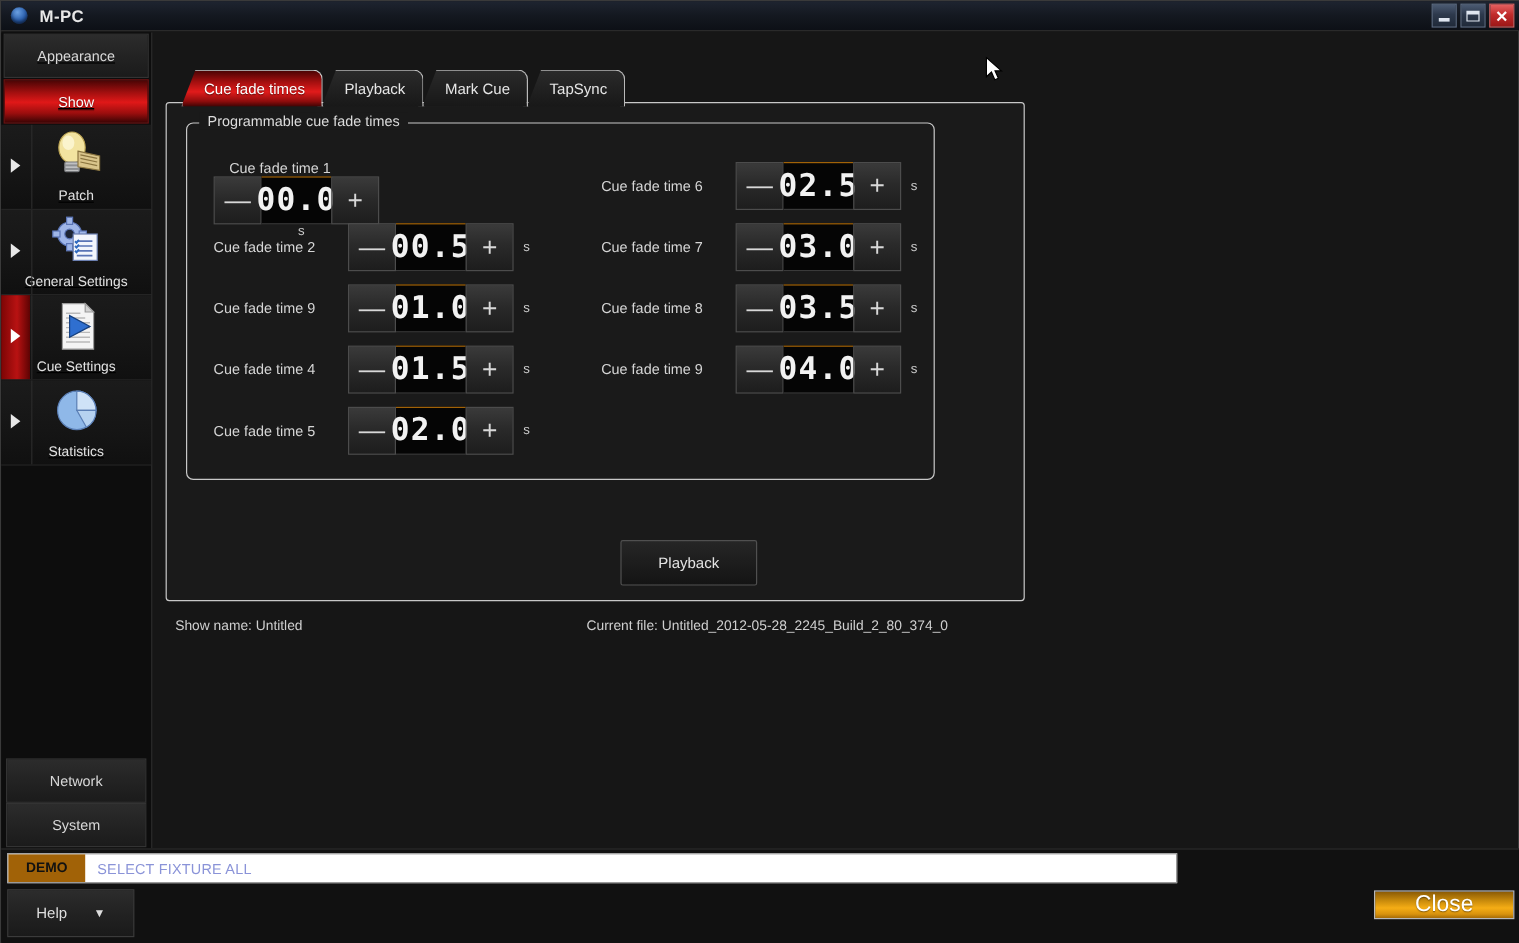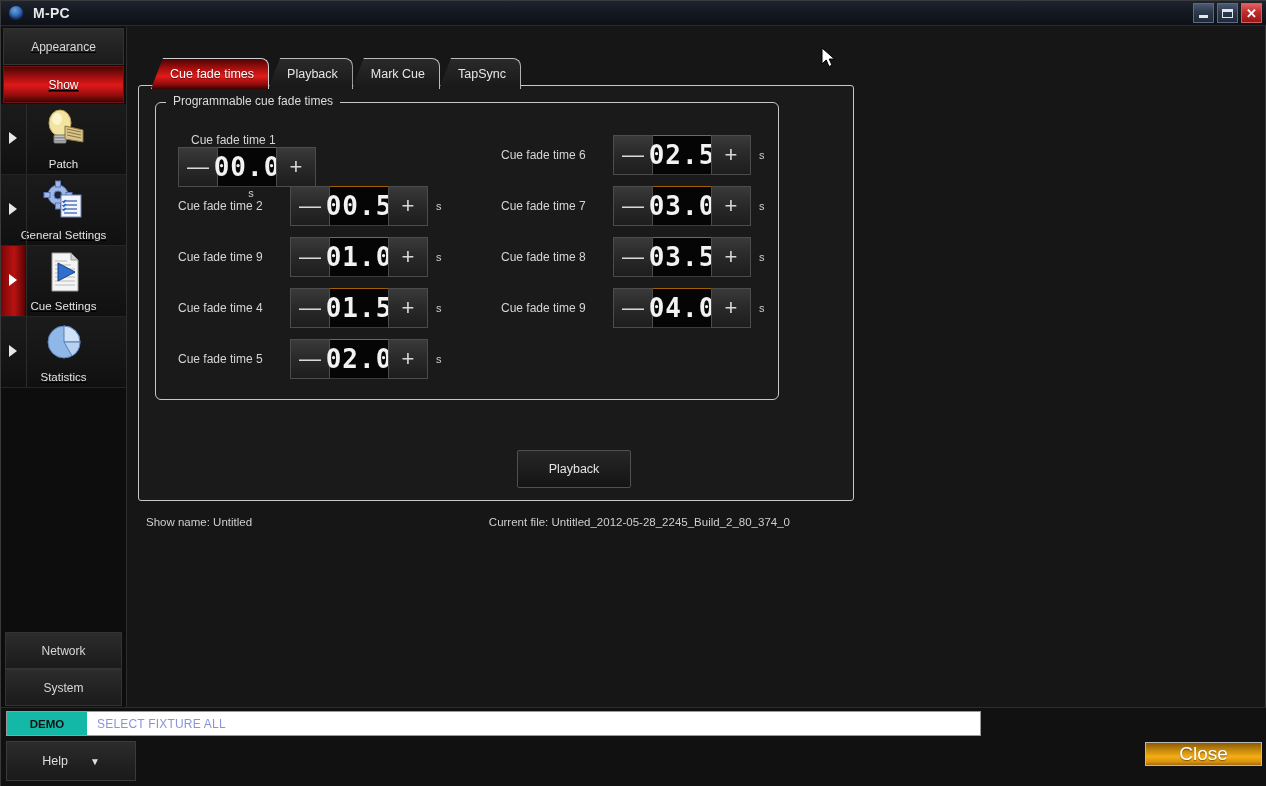"DEMO" #demo-badge { background: #14b8a6 -> #a16207; width: 80px -> 64px }
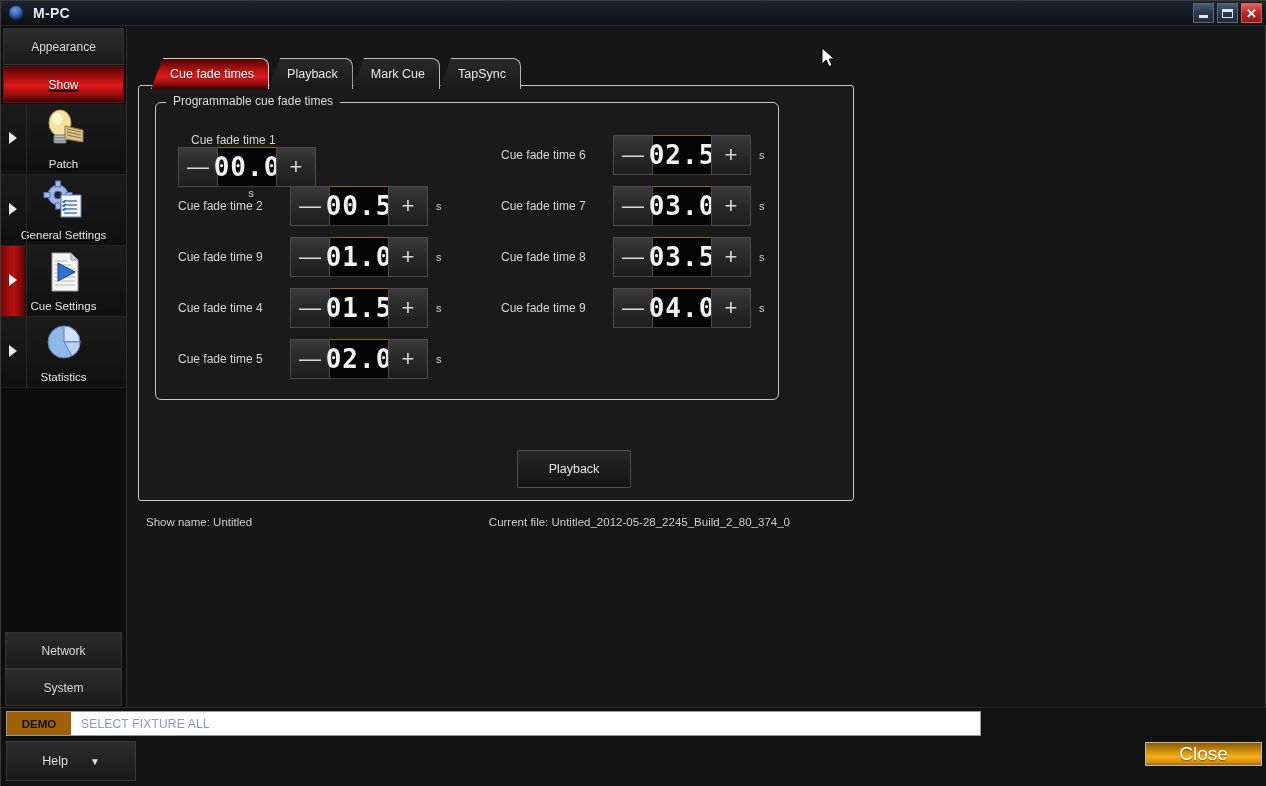"Help" #helpbtn { width: 130px -> 106px }
